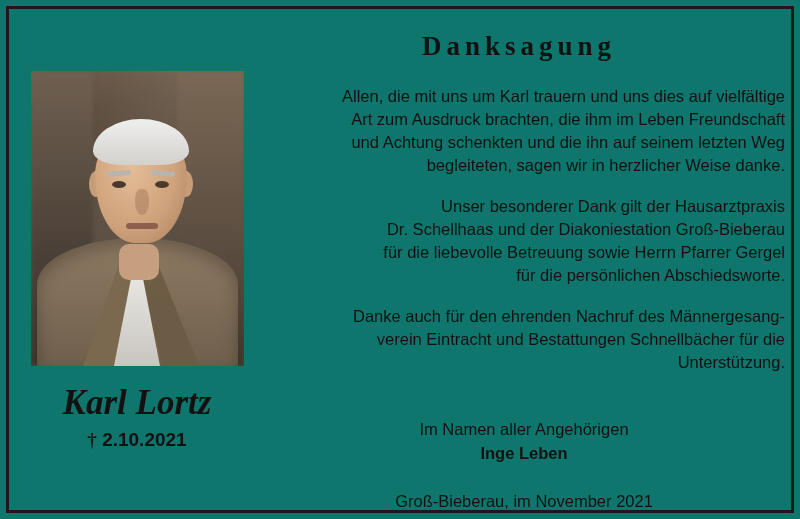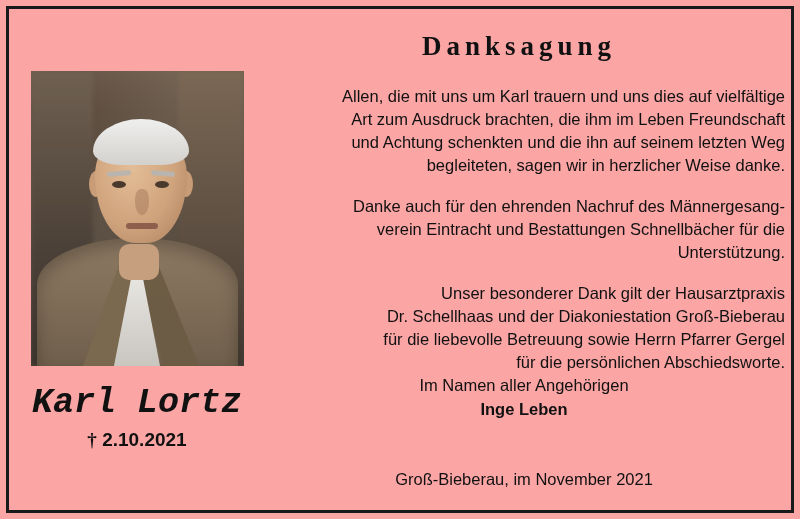"Danksagung" .page { background: #fca5a5 -> #0f766e }
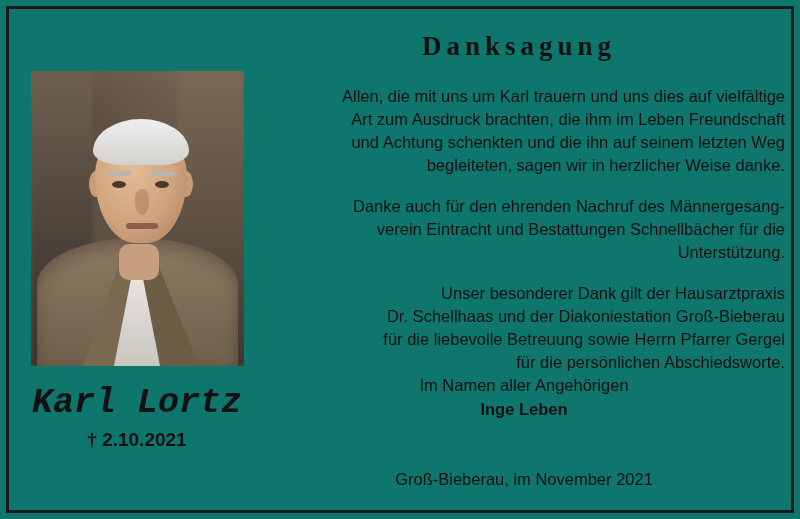"Danke auch für den ehrenden" p { order: before "Unser besonderer Dank gilt der" -> after "Unser besonderer Dank gilt der" }
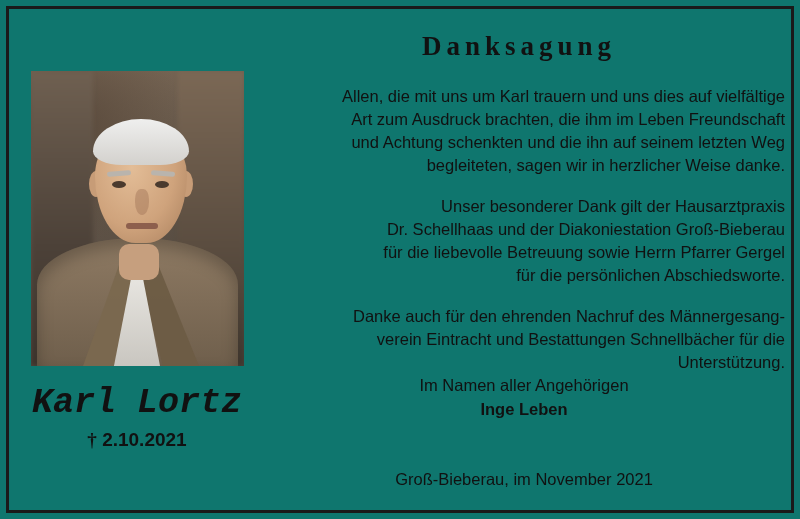"Karl Lortz" .name { font-family: Liberation Mono, monospace -> Liberation Serif, serif }
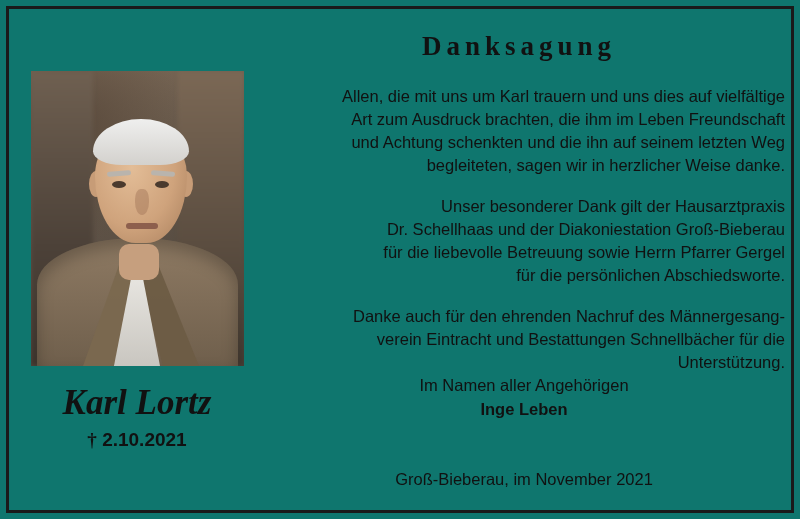"Im Namen aller Angehörigen" .closing { top: 364px -> 408px }
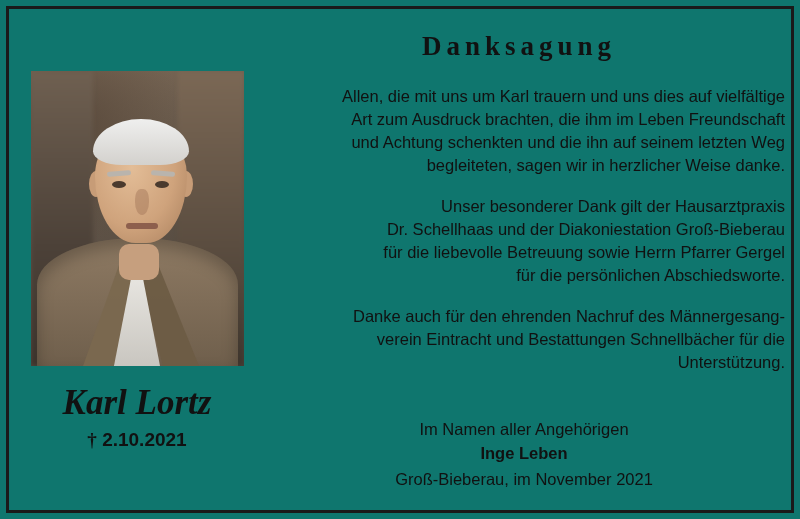"Groß-Bieberau, im November 2021" .place-date { top: 461px -> 483px }
